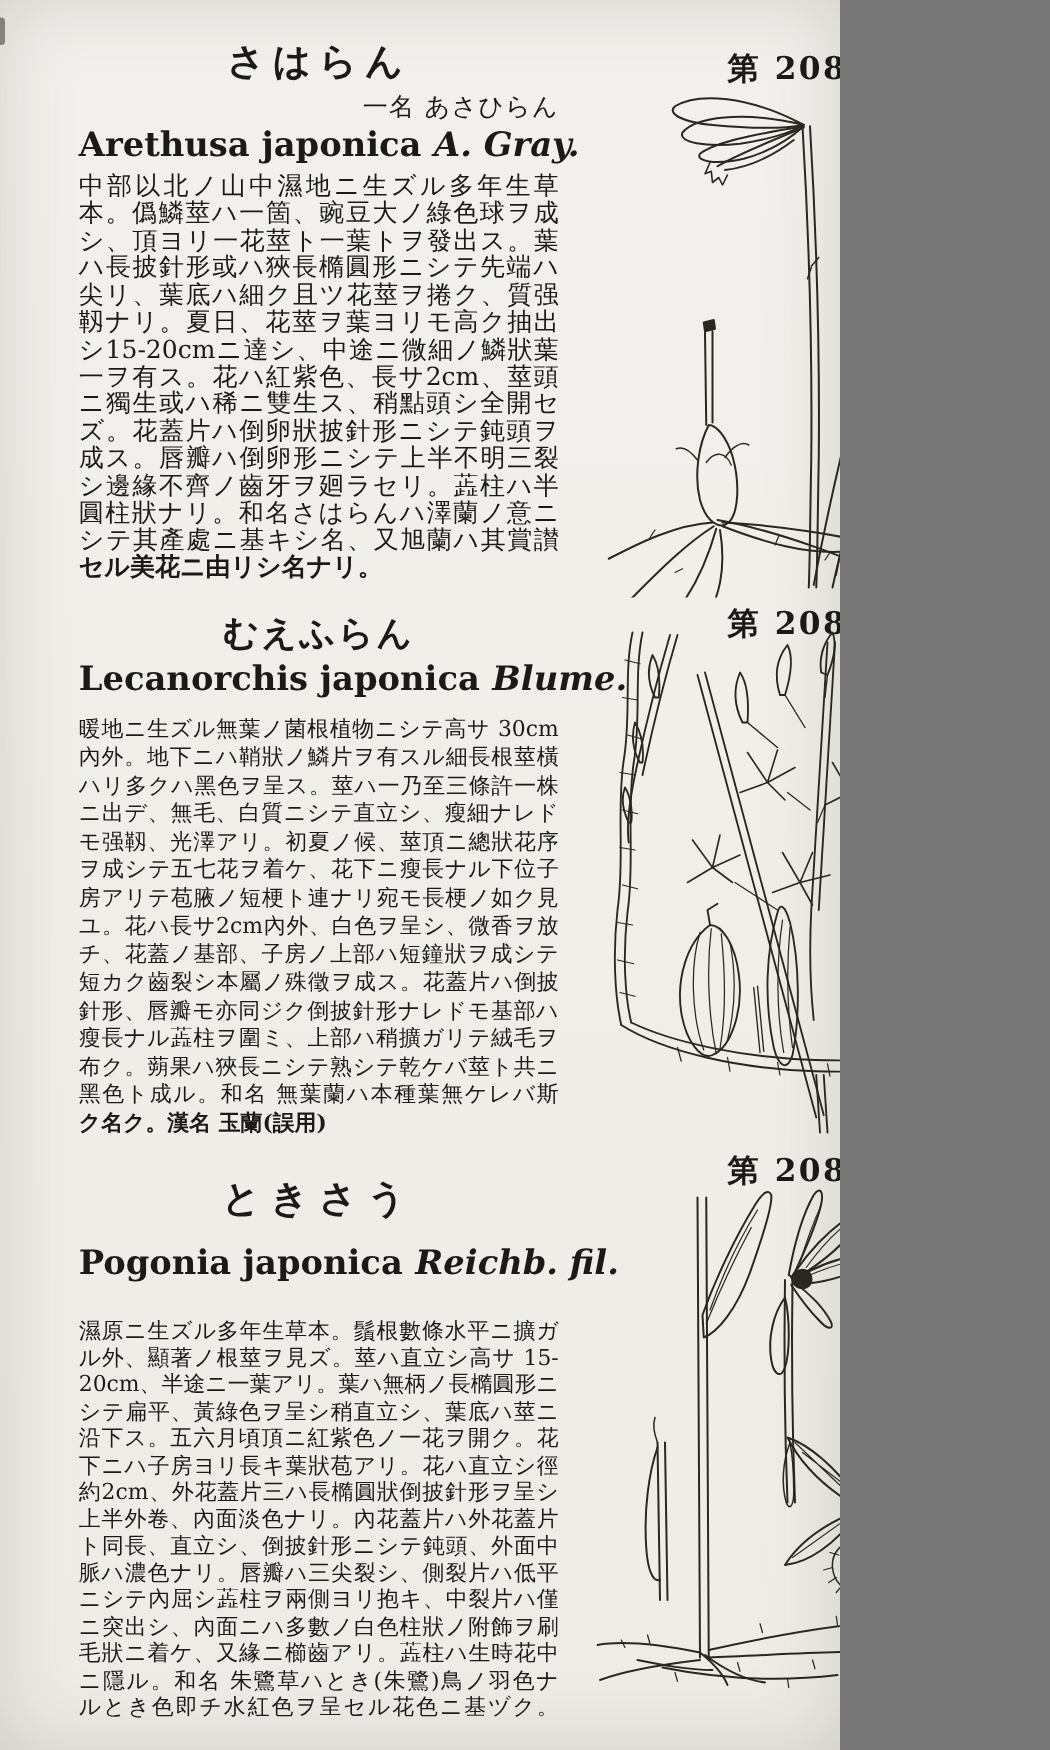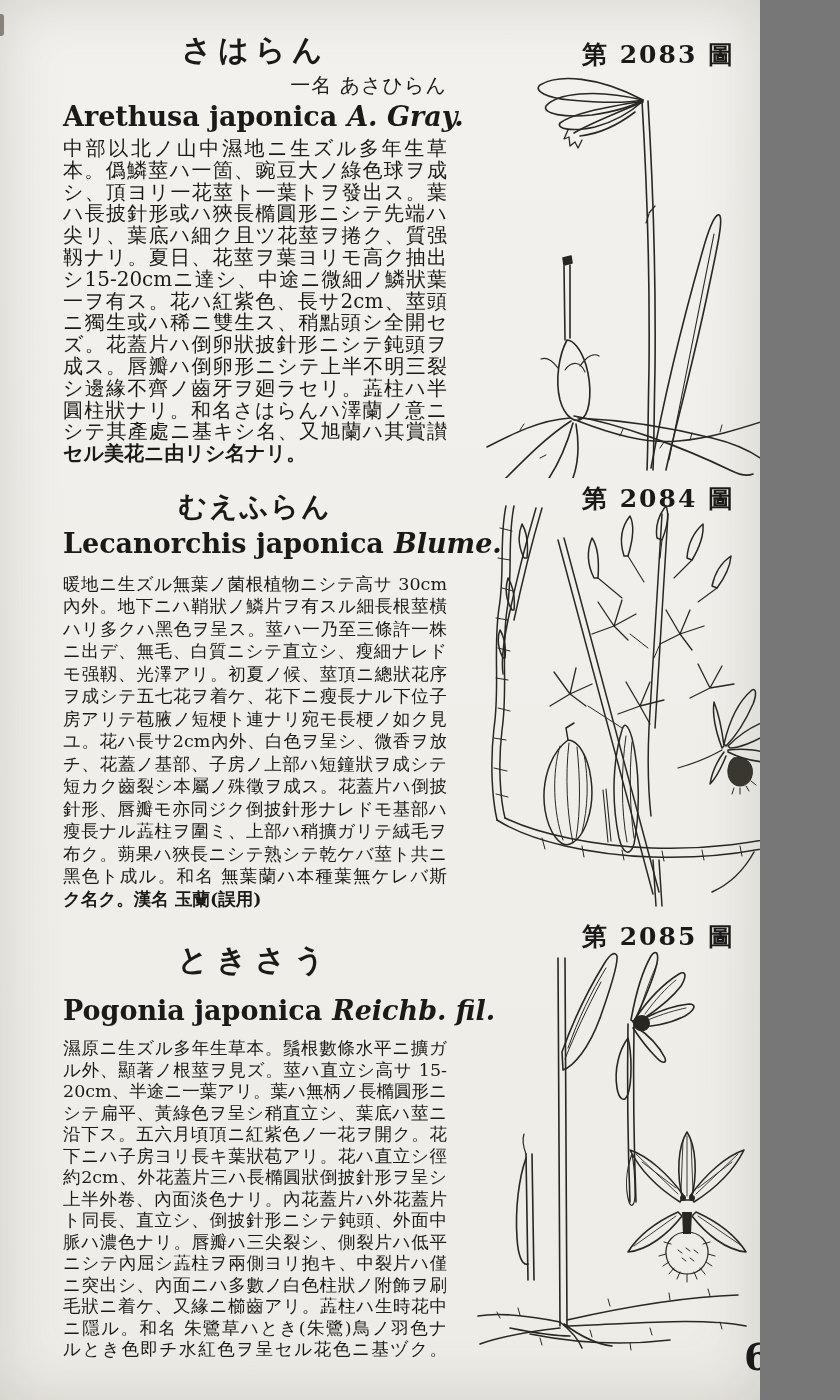"さはらん" .page { width: 760px -> 672px }
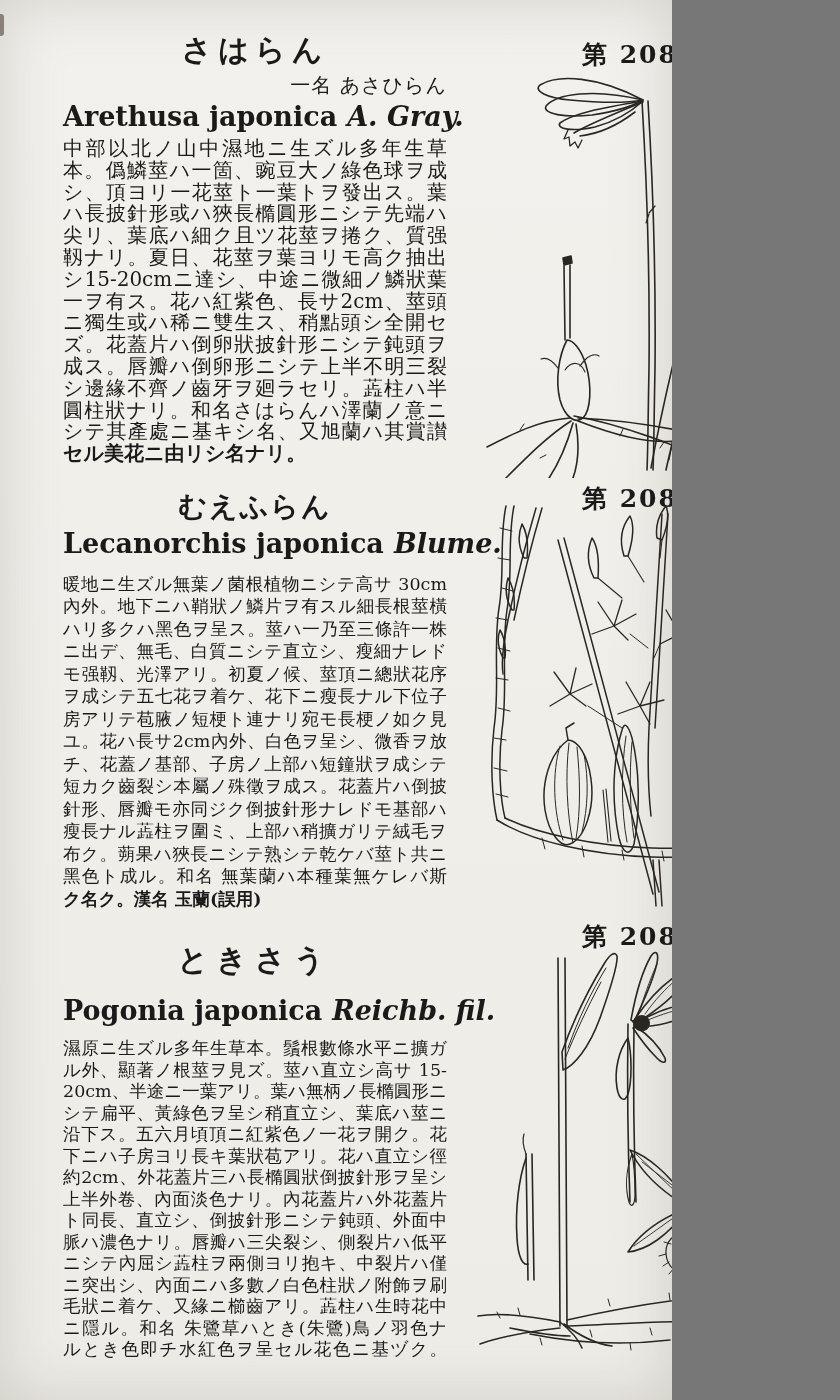"濕原ニ生ズル多年生草本。鬚根數條水平ニ擴ガ" .e3 .body { margin-top: 12px -> 29px }
